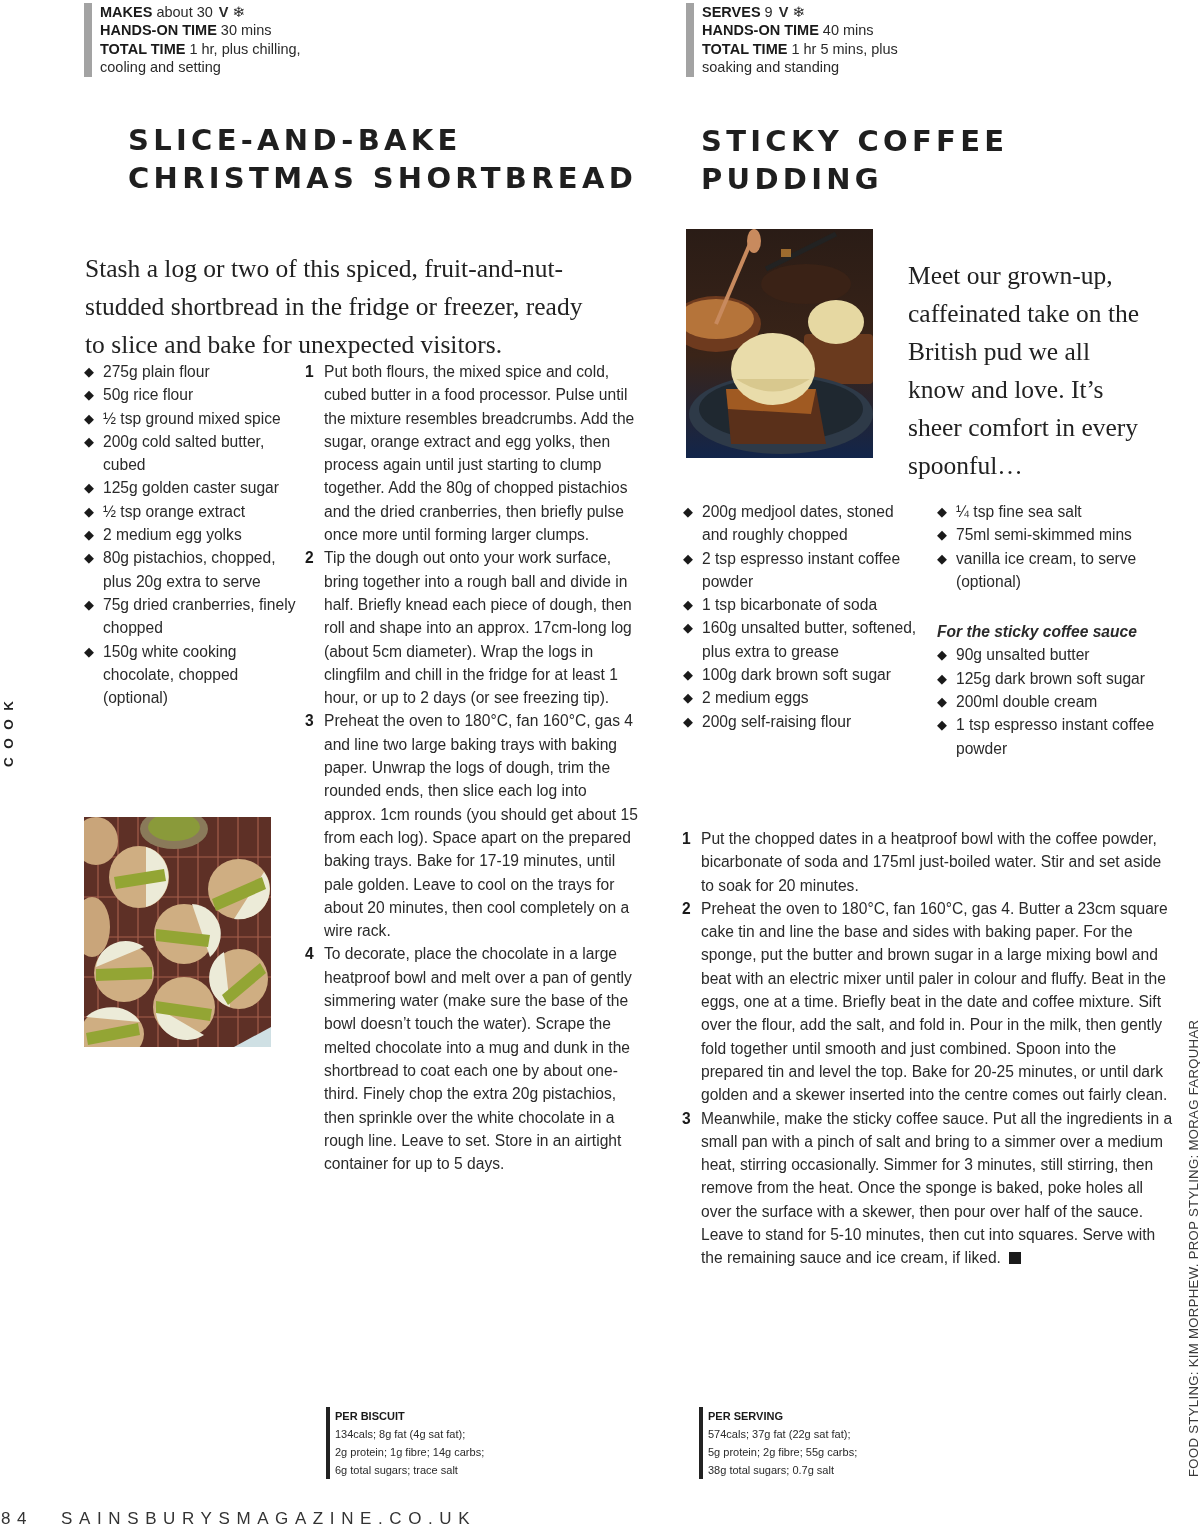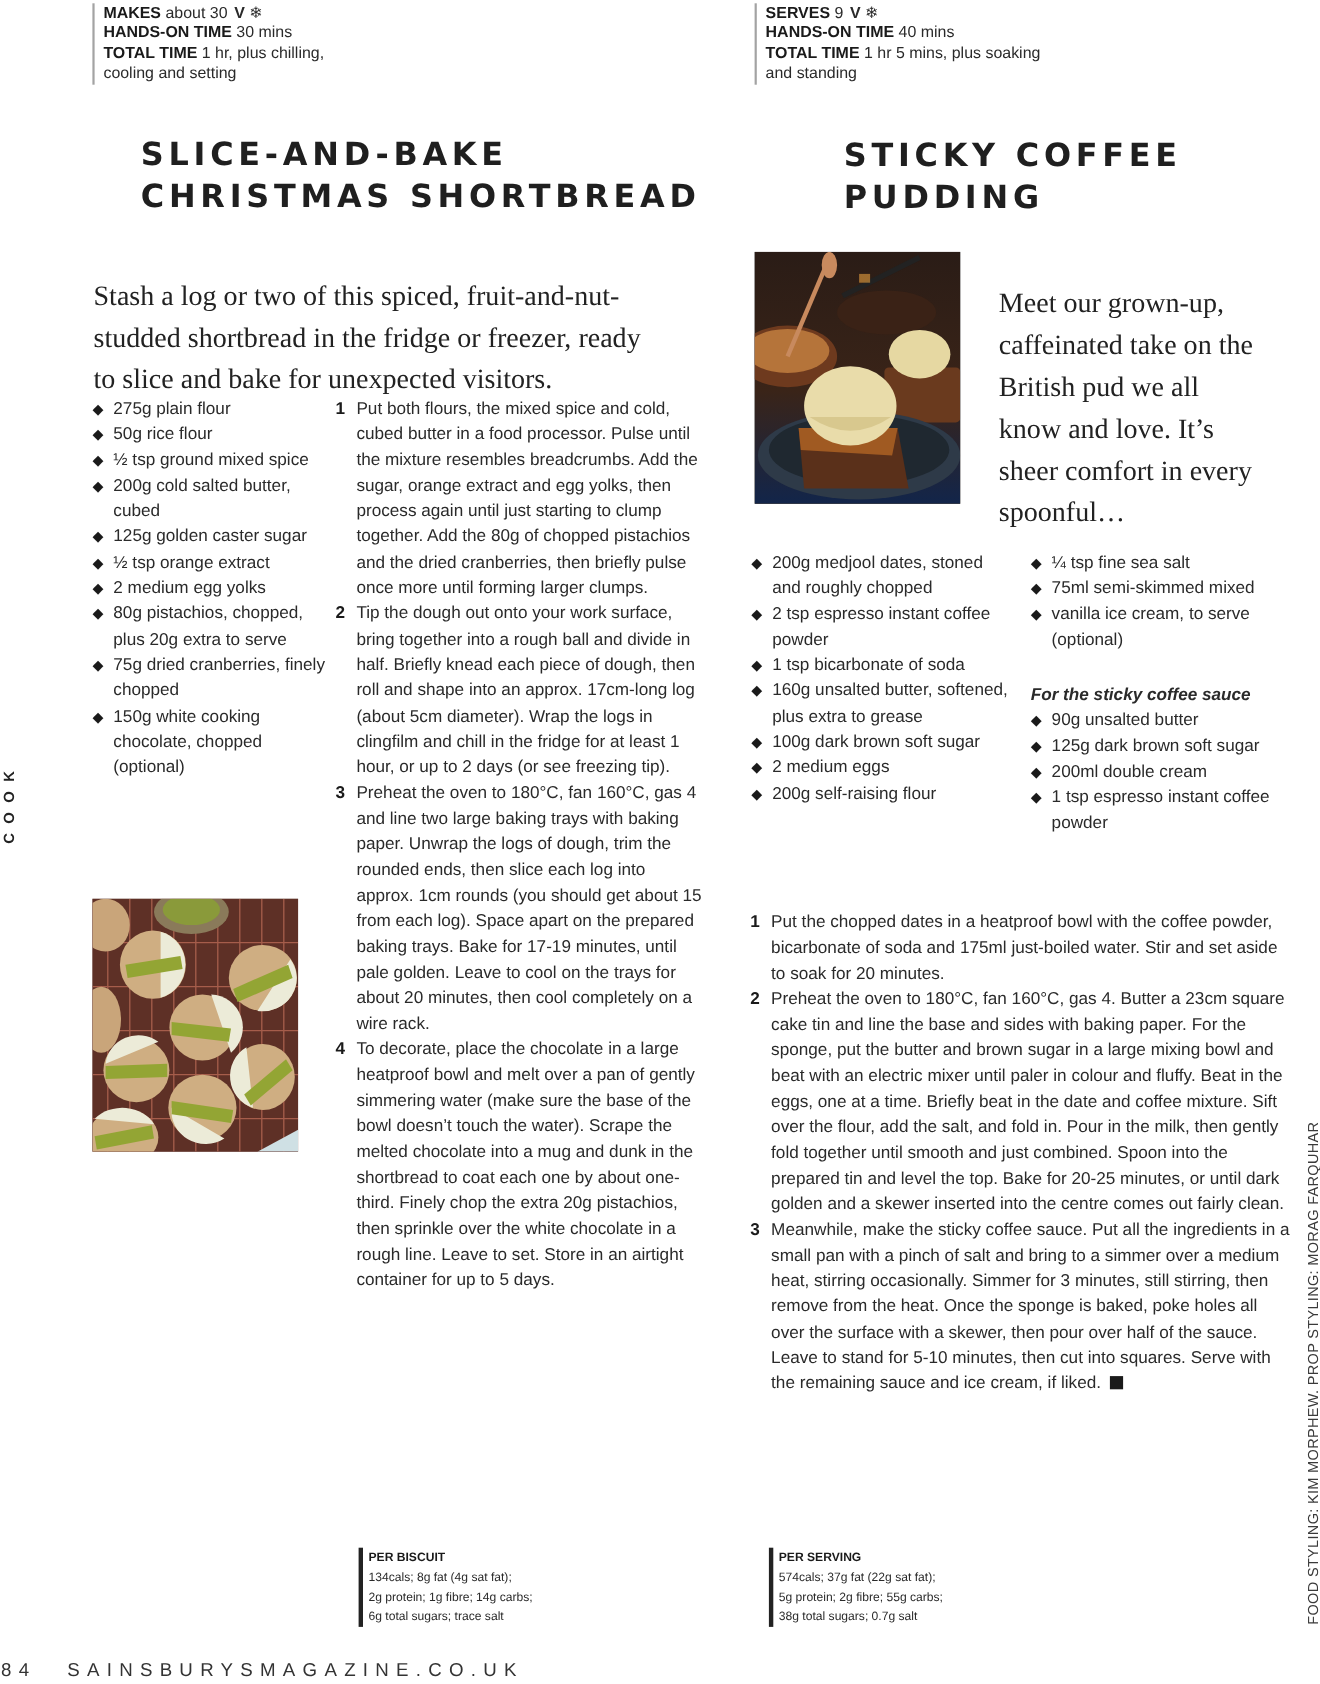"MAKES about 30 V ❄" .meta { border-left: 2px solid #a3a3a3 -> 8px solid #a3a3a3 }
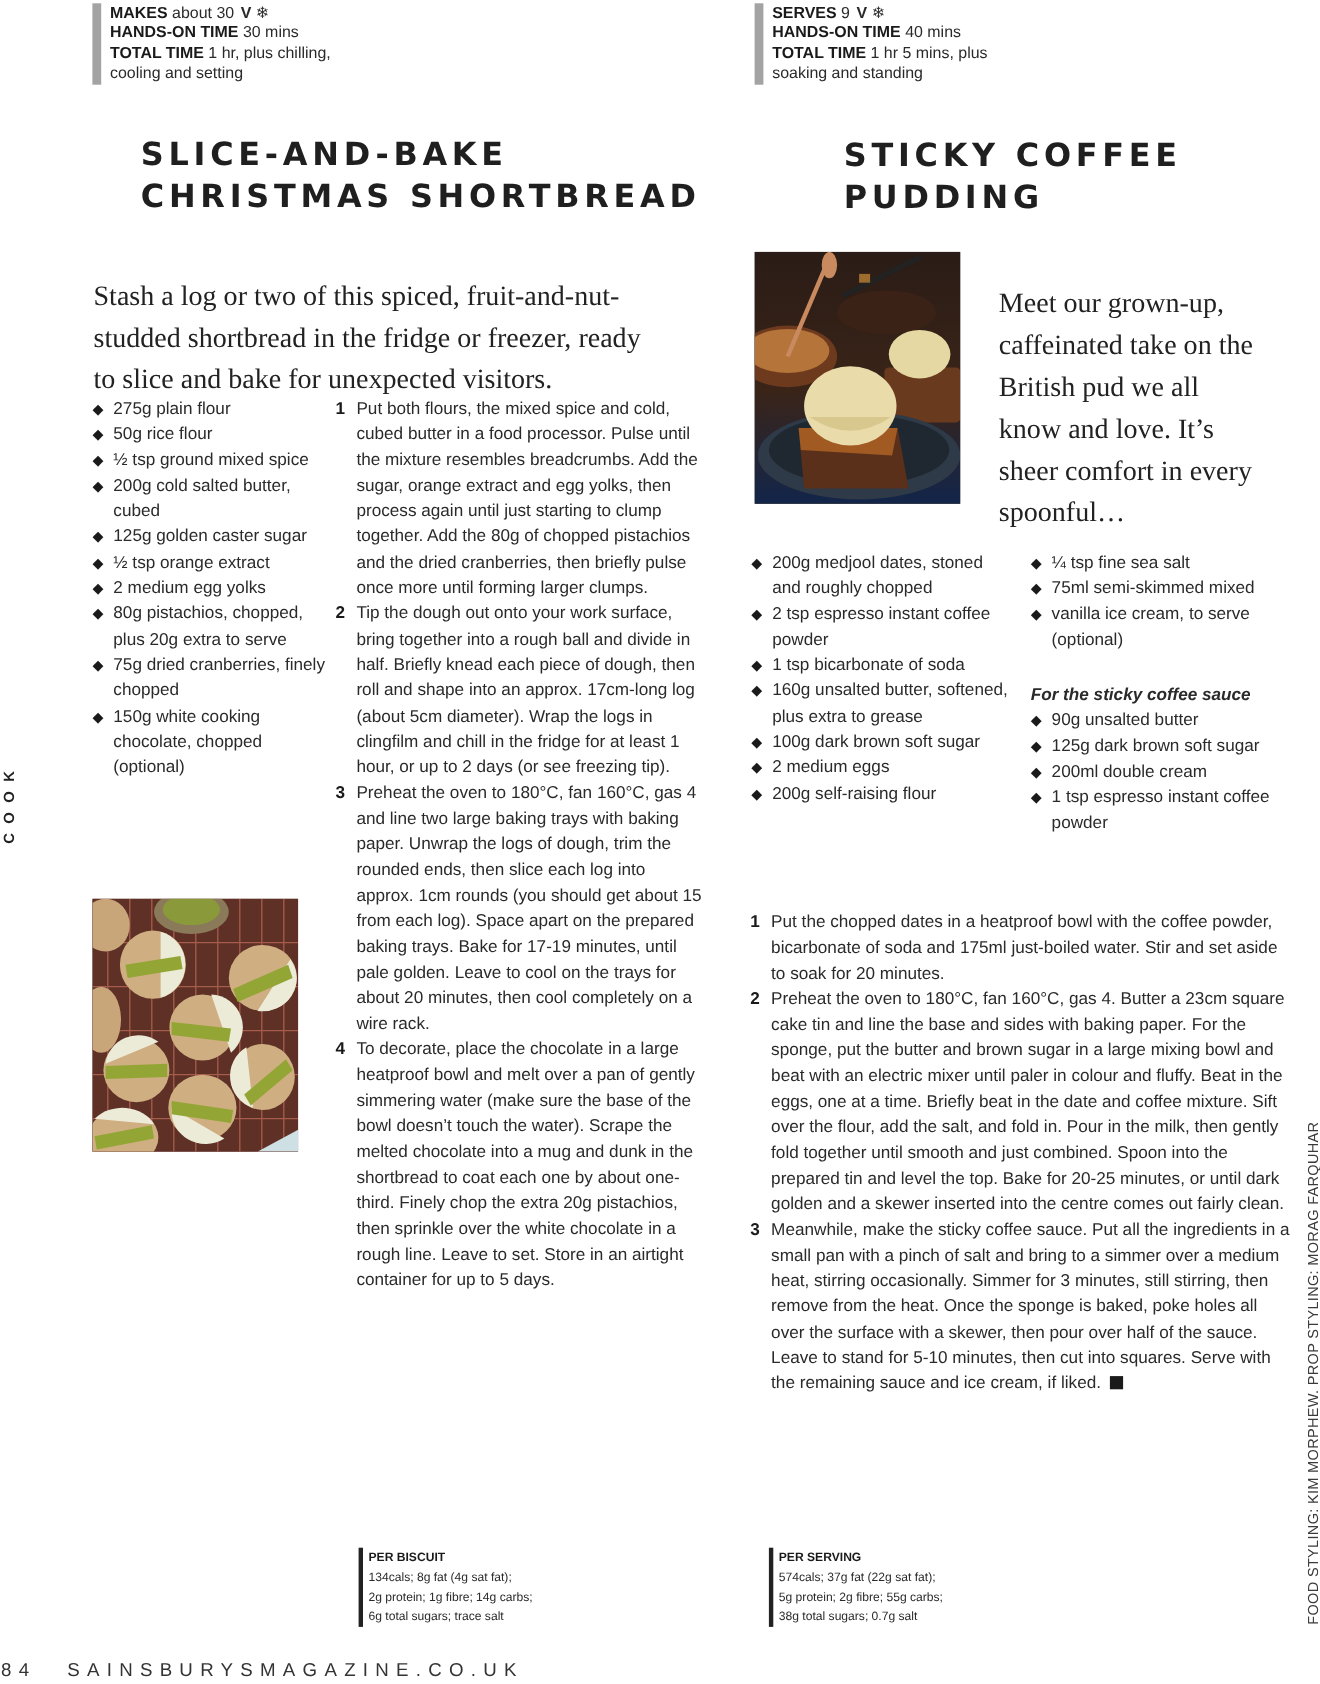"STICKY COFFEE PUDDING" #title-right { left: 724px -> 658px }
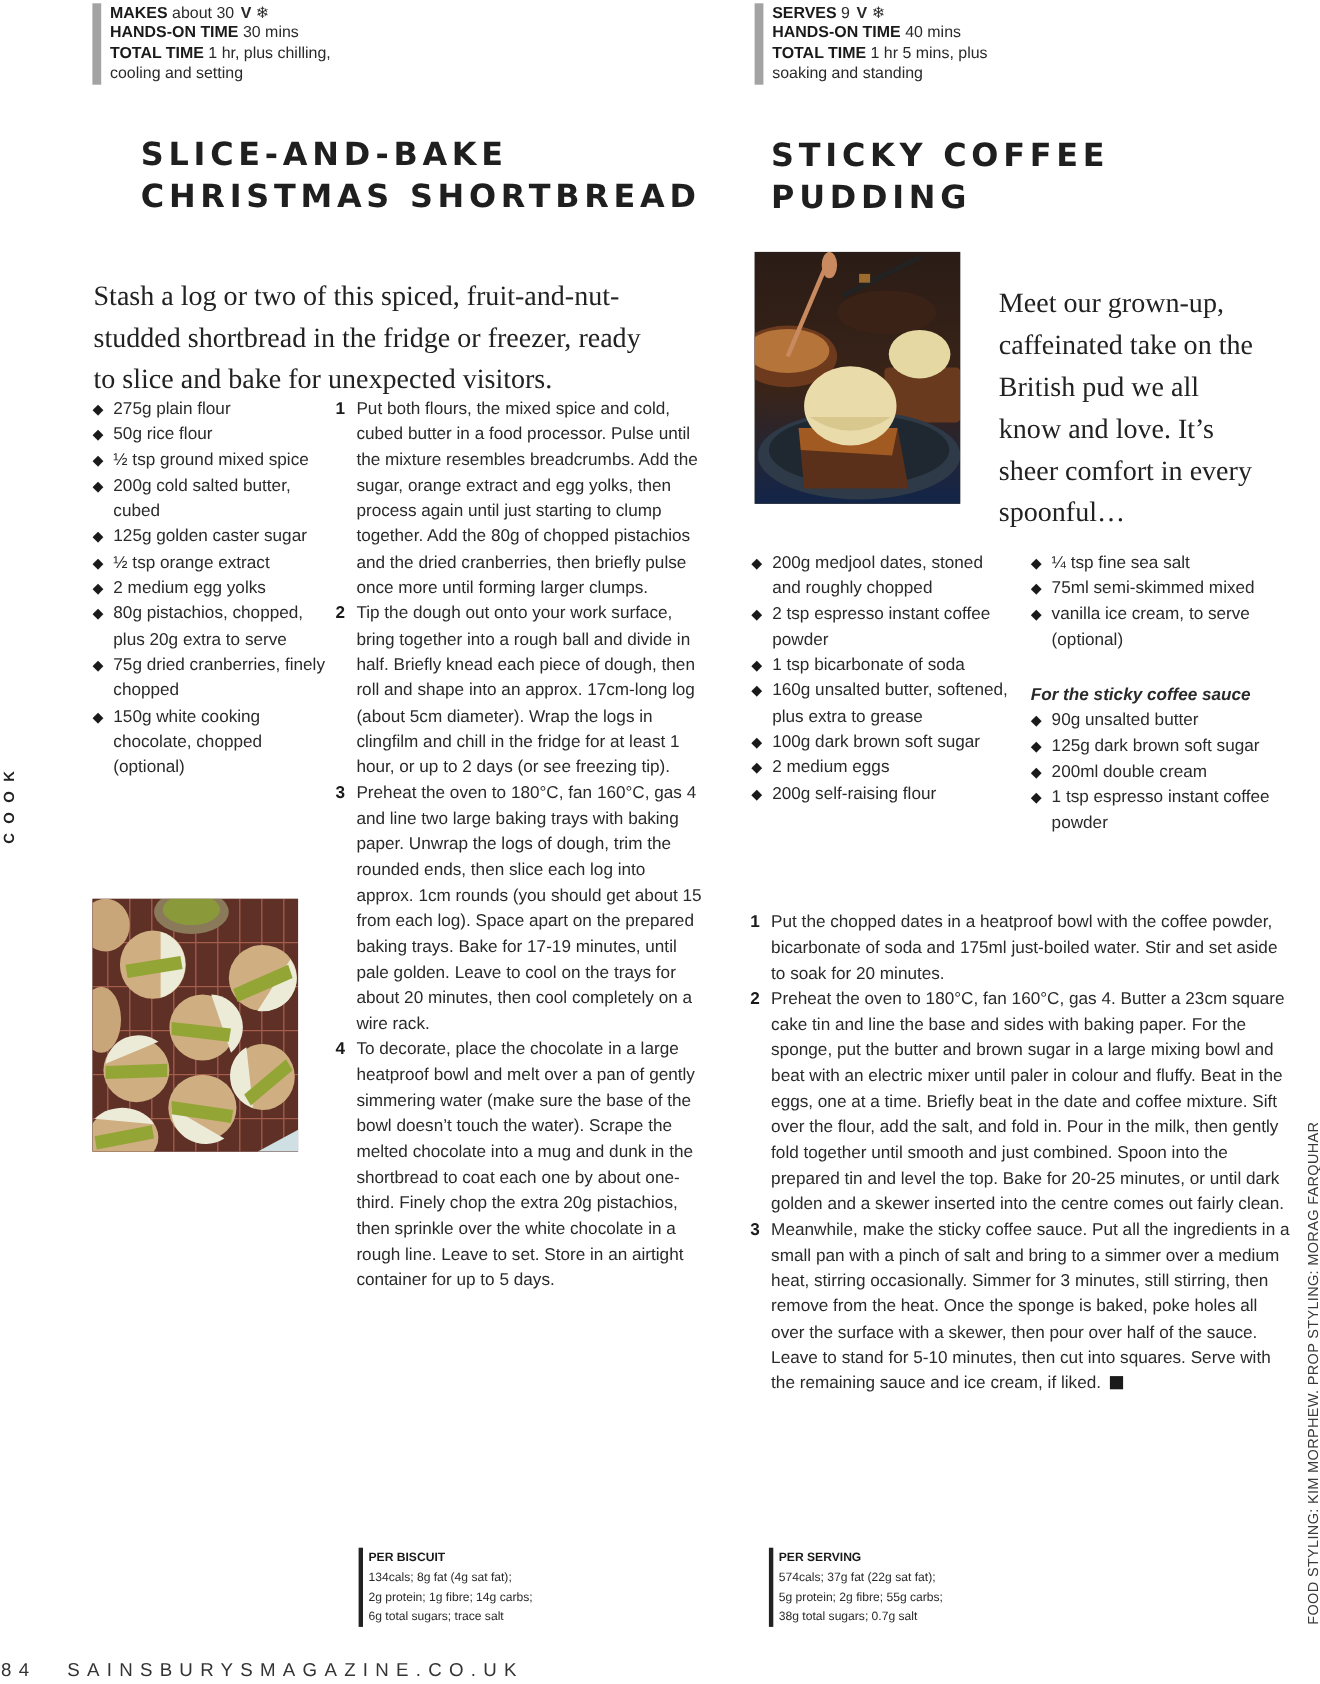"75ml semi-skimmed mixed" span { text: mixed -> mins }
